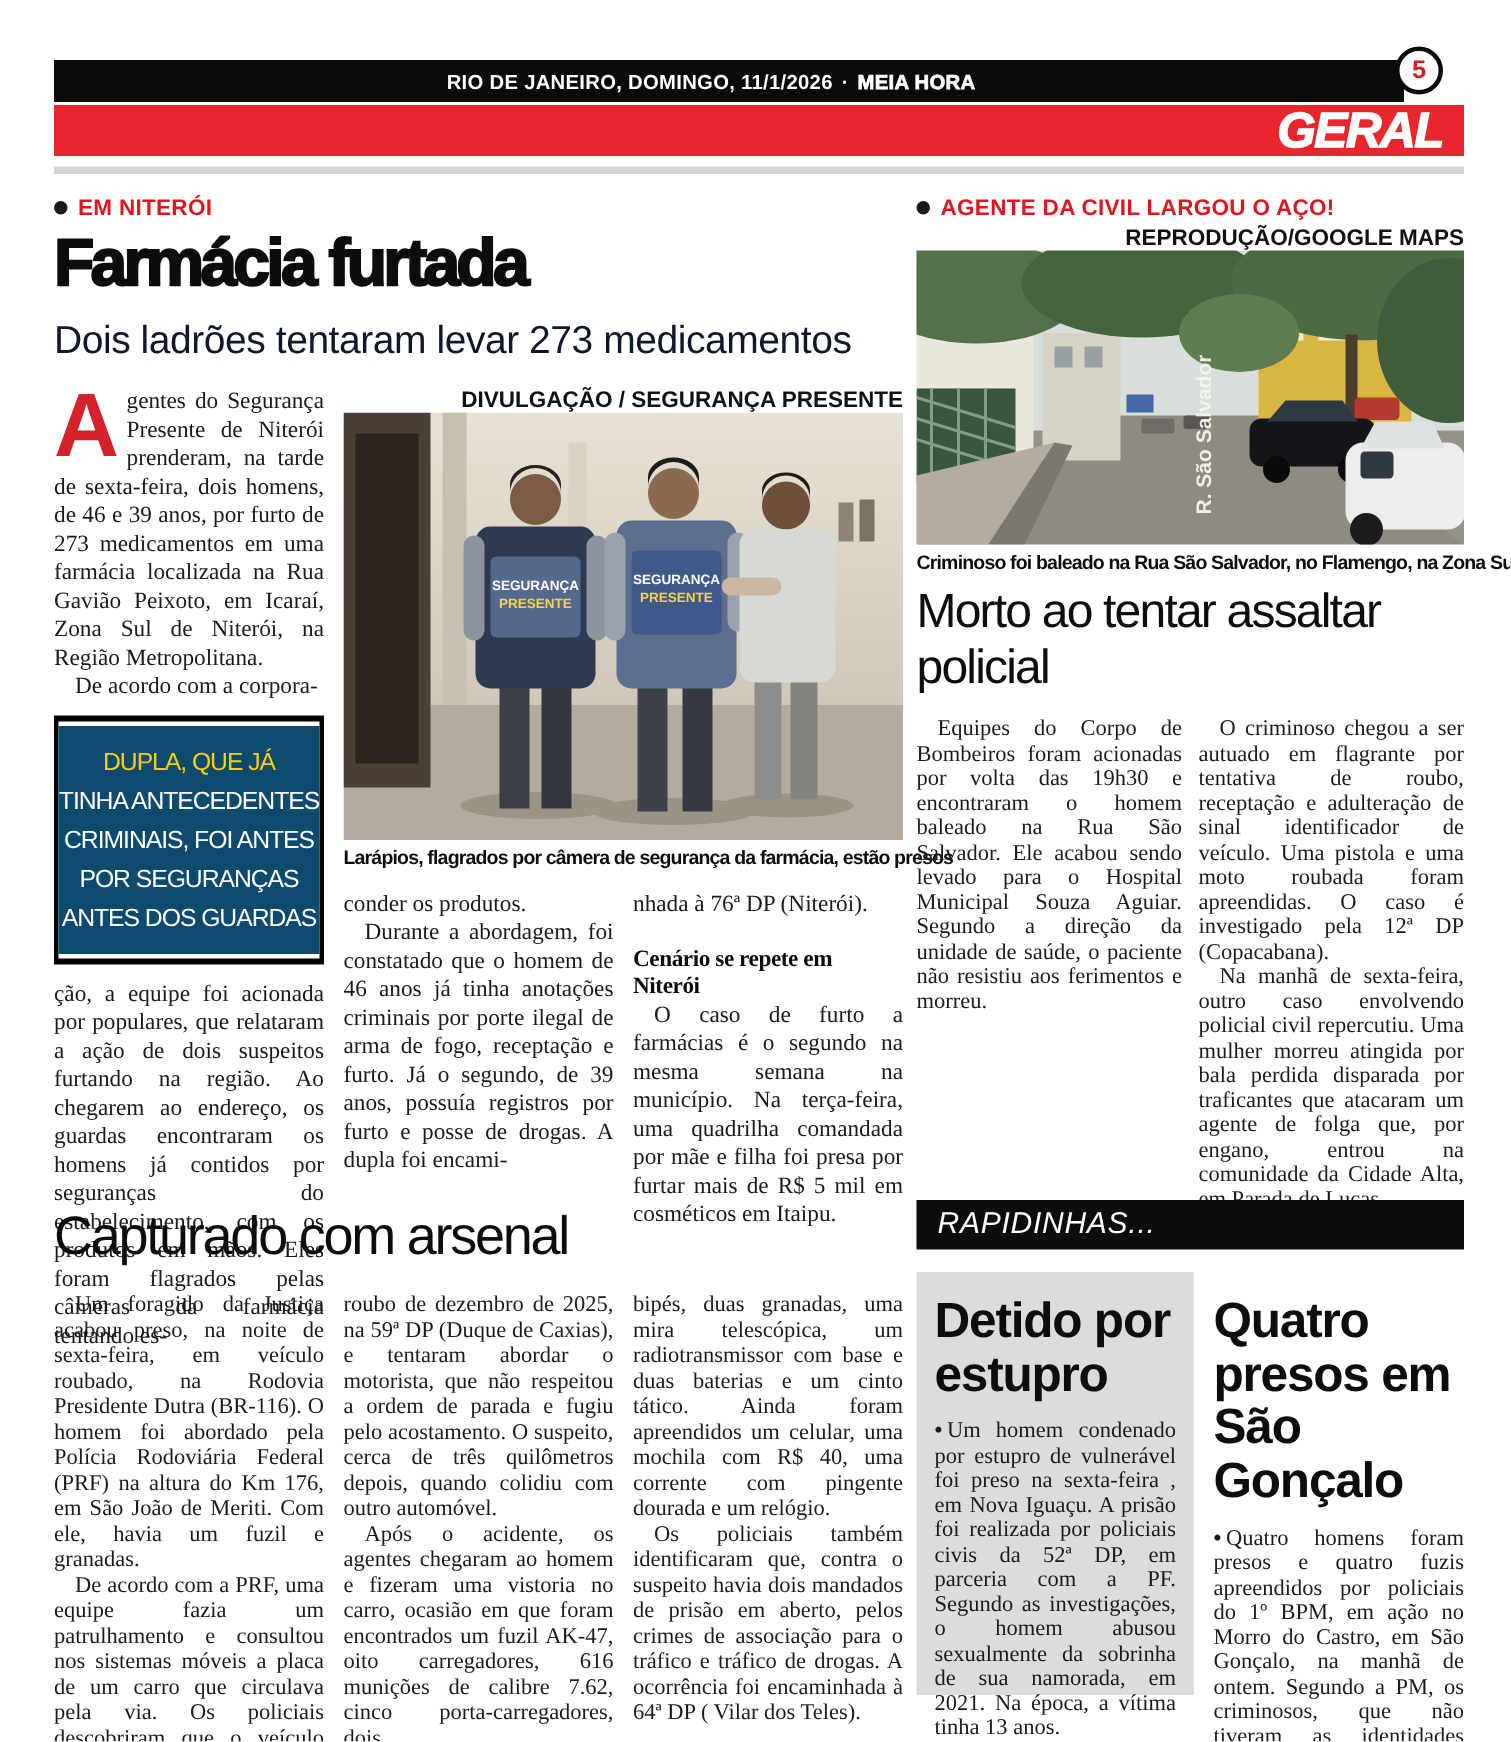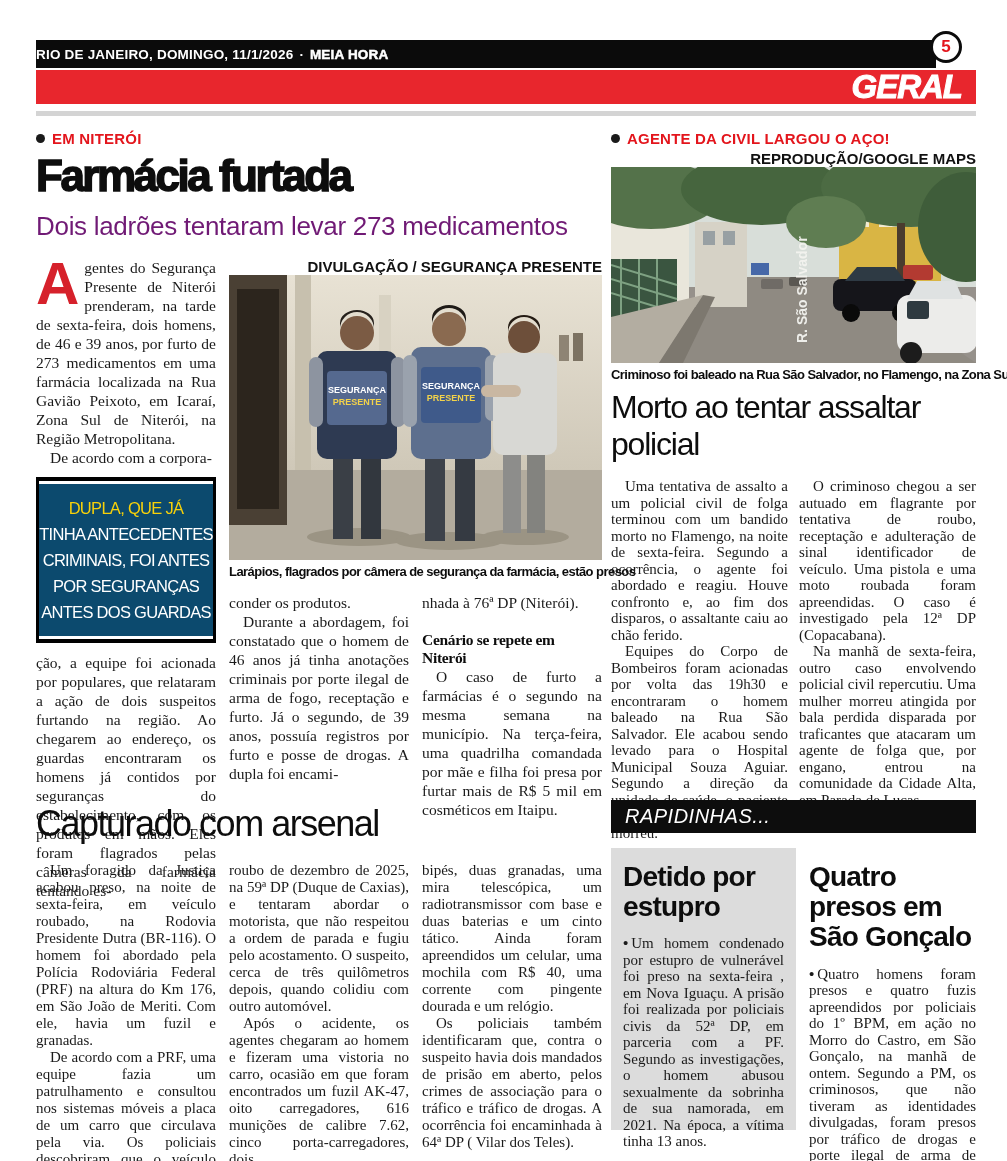"RIO DE JANEIRO, DOMINGO, 11/1/2026" .black-bar { justify-content: flex-start -> center }
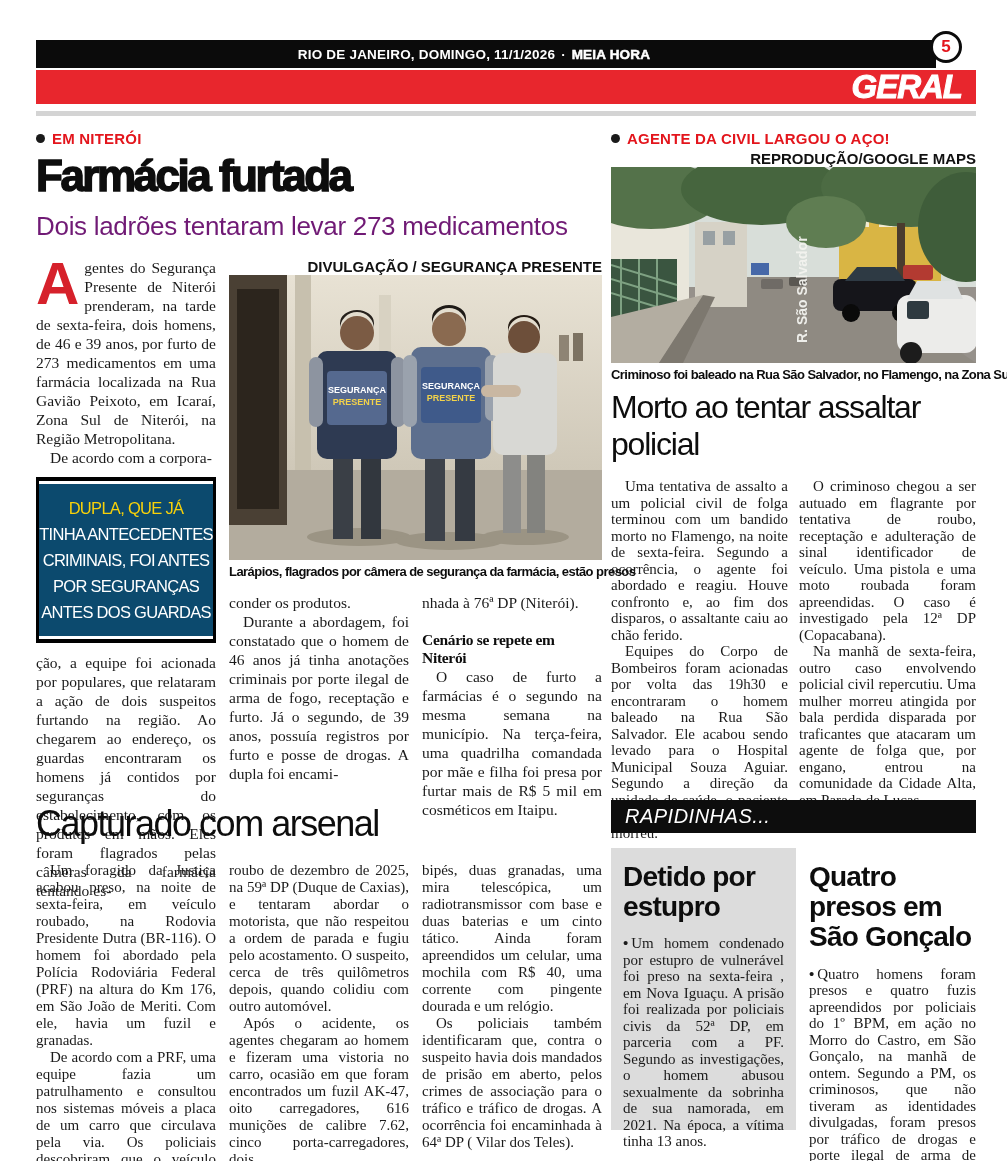"Dois ladrões tentaram levar 273" .farm-subhead { color: #701a75 -> #0f172a }
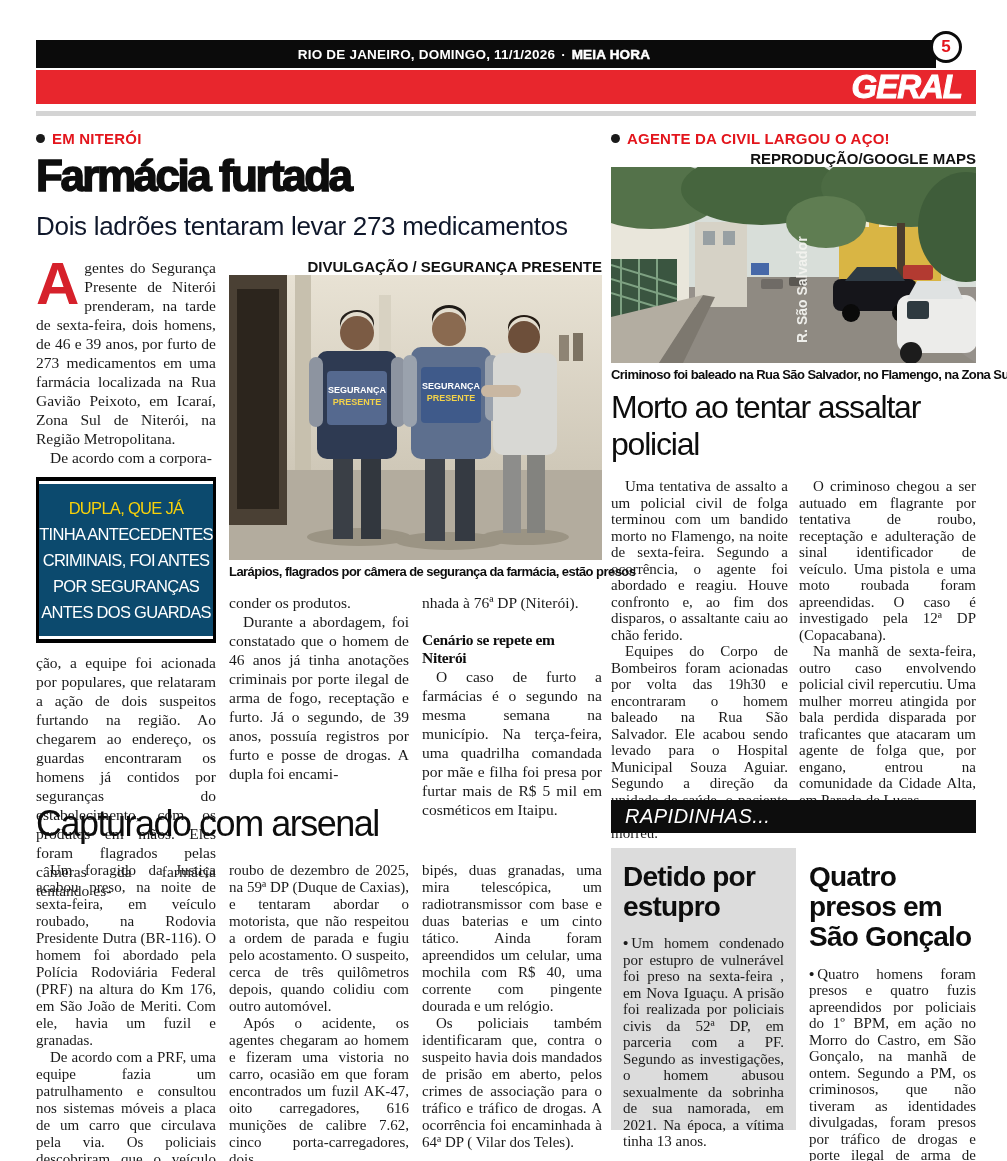"Uma tentativa de assalto a" p.serif { html: <p>Uma tentativa de assalto a um policial civil de folga terminou com um bandido morto no Flamengo, na noite de sexta-feira. Segundo a ocorrência, o agente foi abordado e reagiu. Houve confronto e, ao fim dos disparos, o assaltante caiu ao chão ferido.</p> -> none }
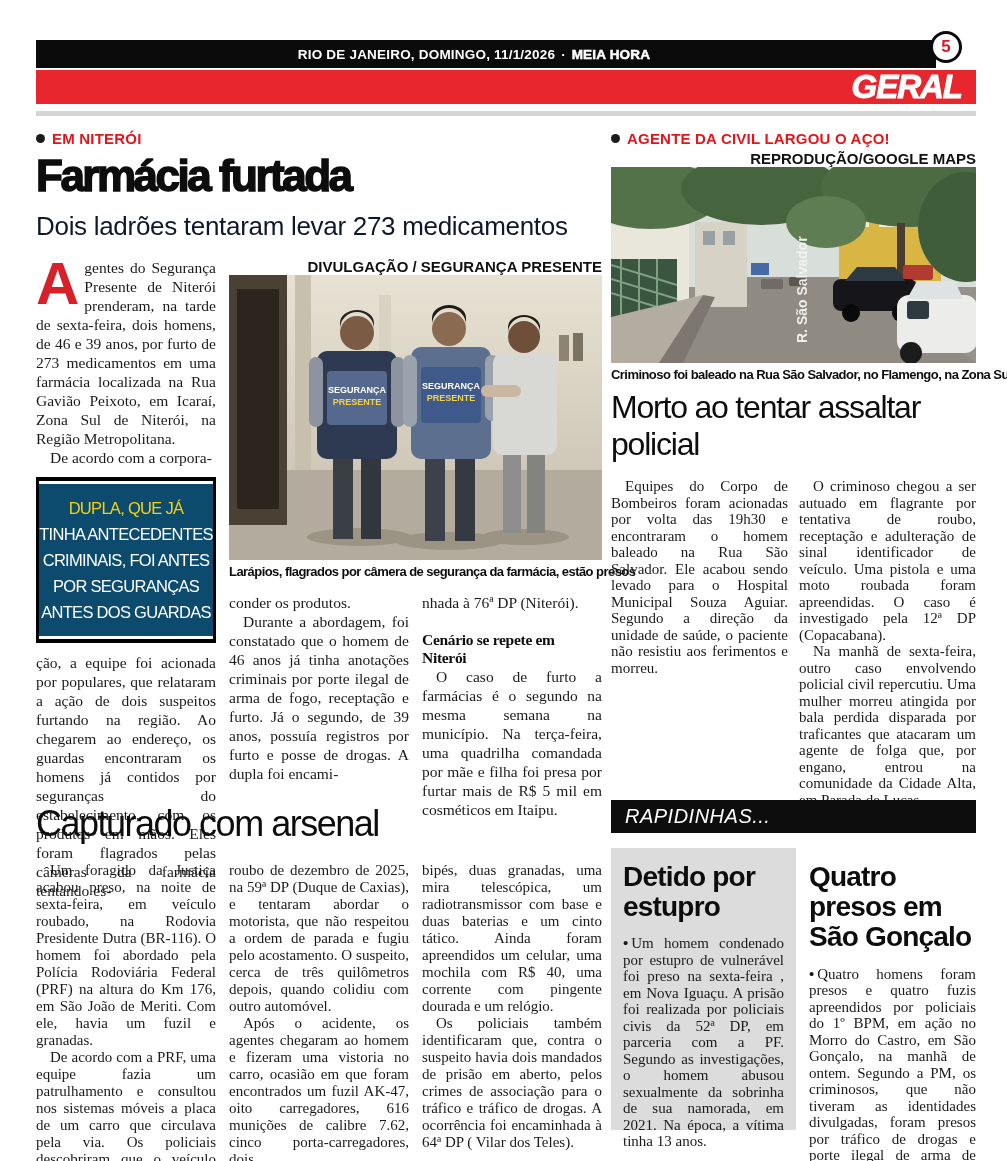"Detido por estupro" .rapid-title { font-size: 28px -> 33px }
